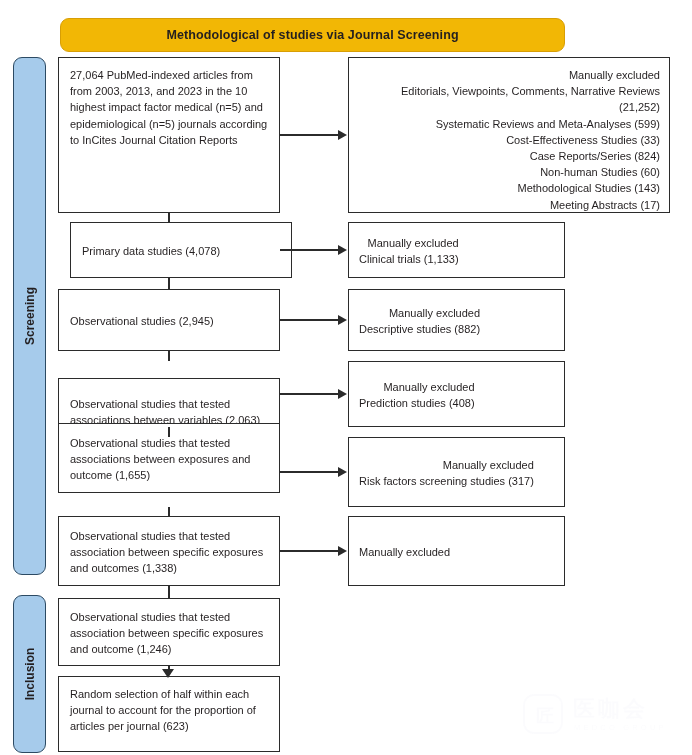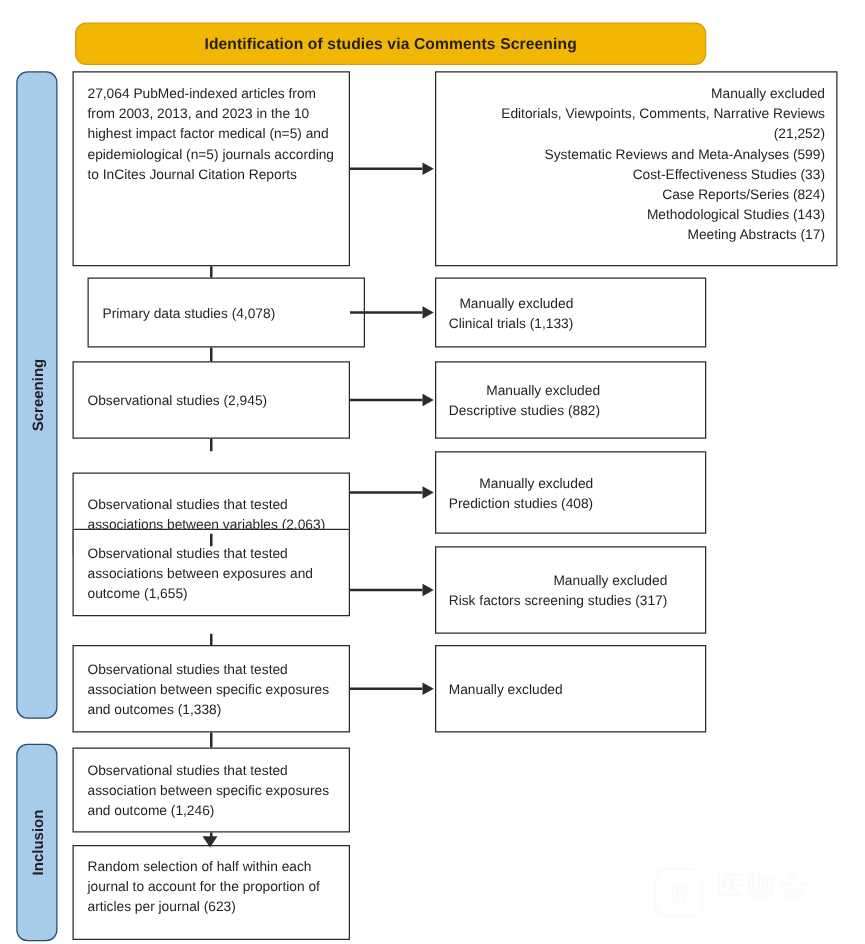"Identification of studies via Comments" span.banner-text { text: Identification of studies via Comments -> Methodological of studies via Journal }
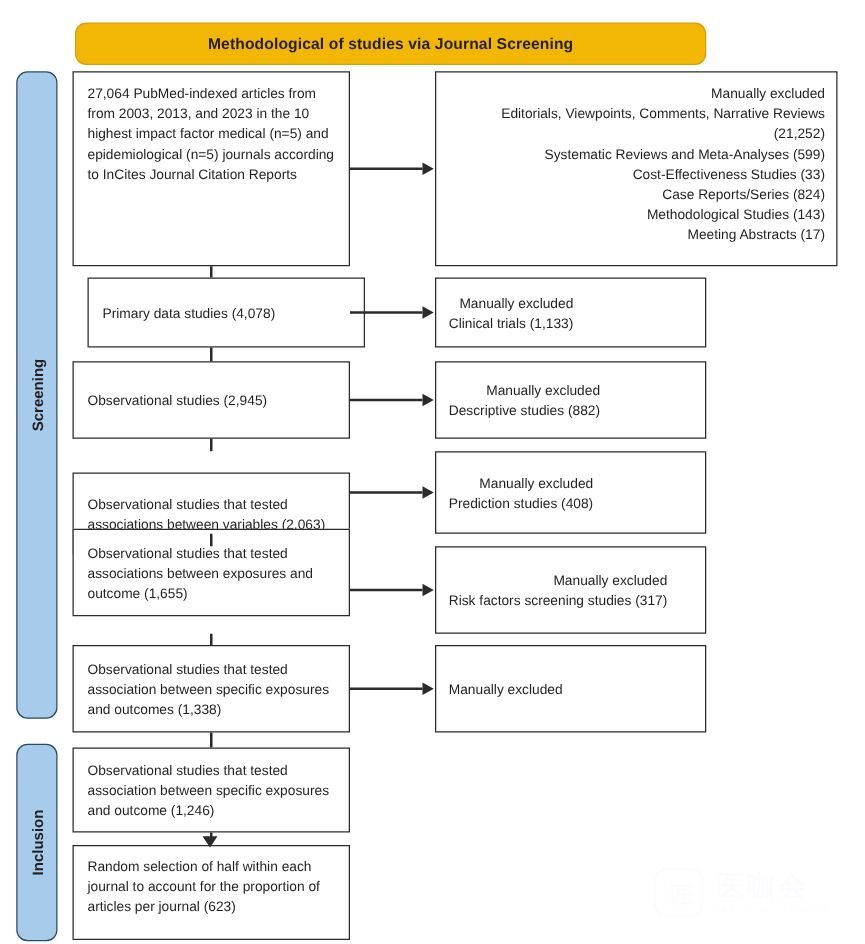"Non-human Studies (60)" li { html: none -> <li>Non-human Studies (60)</li> }
